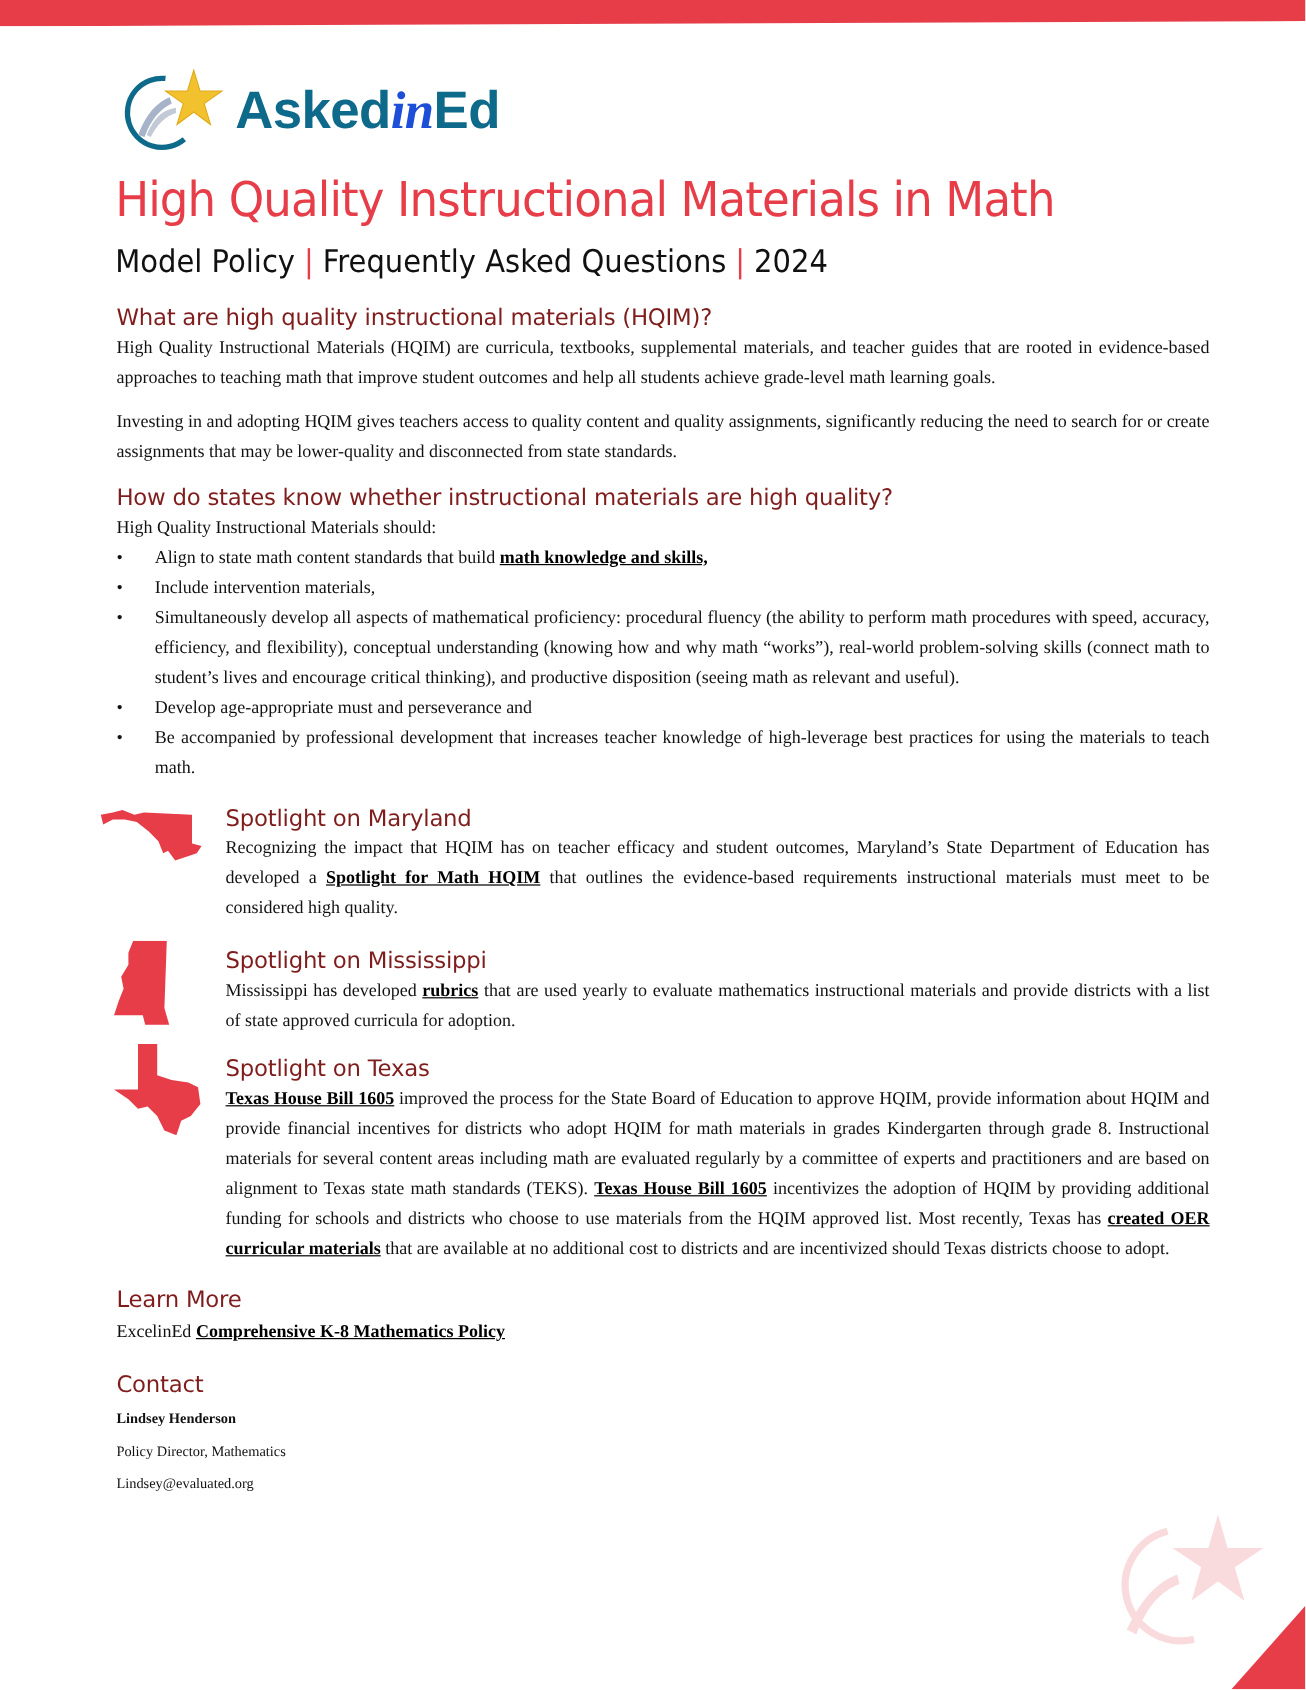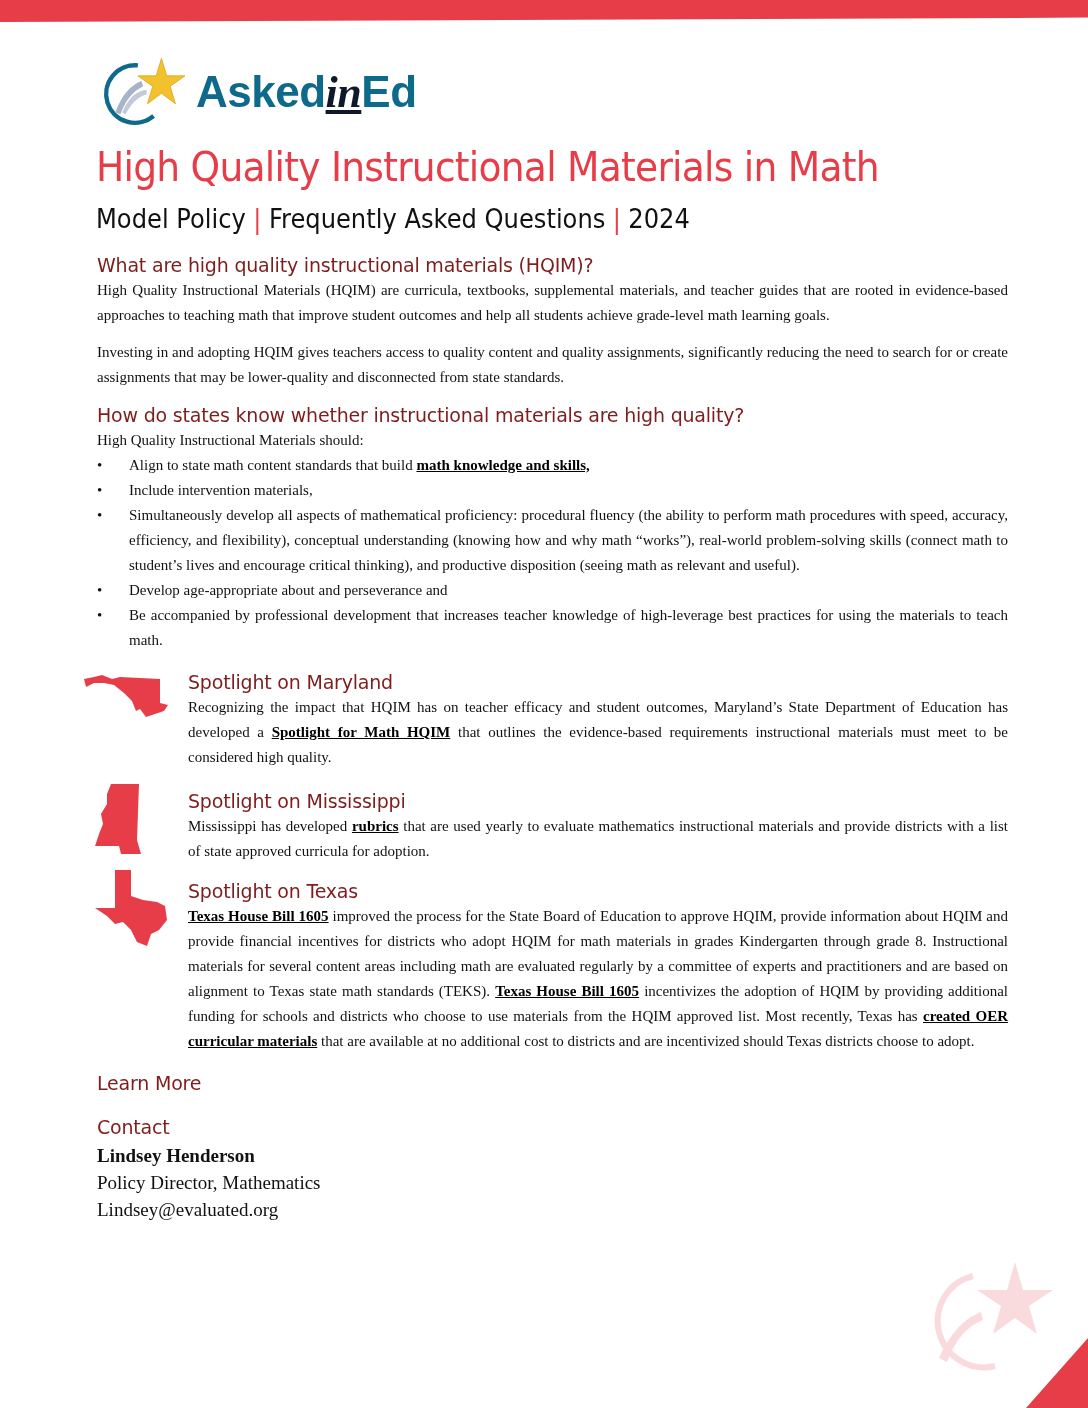"in" .logo-text .in { color: #0f172a -> #1d4ed8; text-decoration: underline -> none }
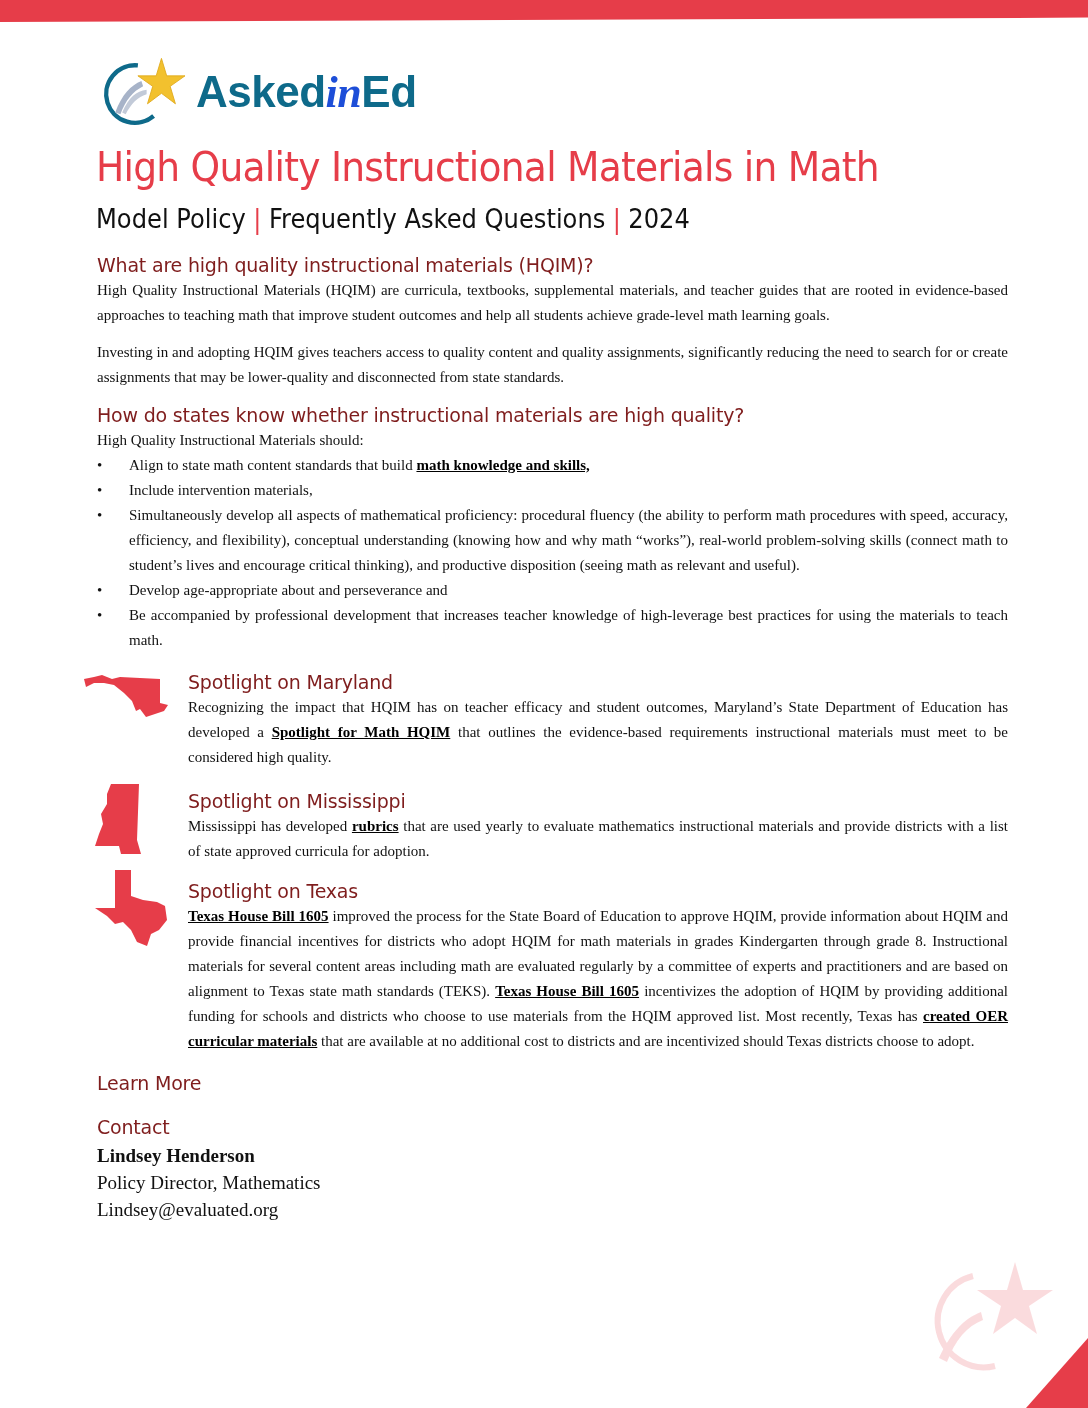"Develop age-appropriate about and" span { text: about -> must }
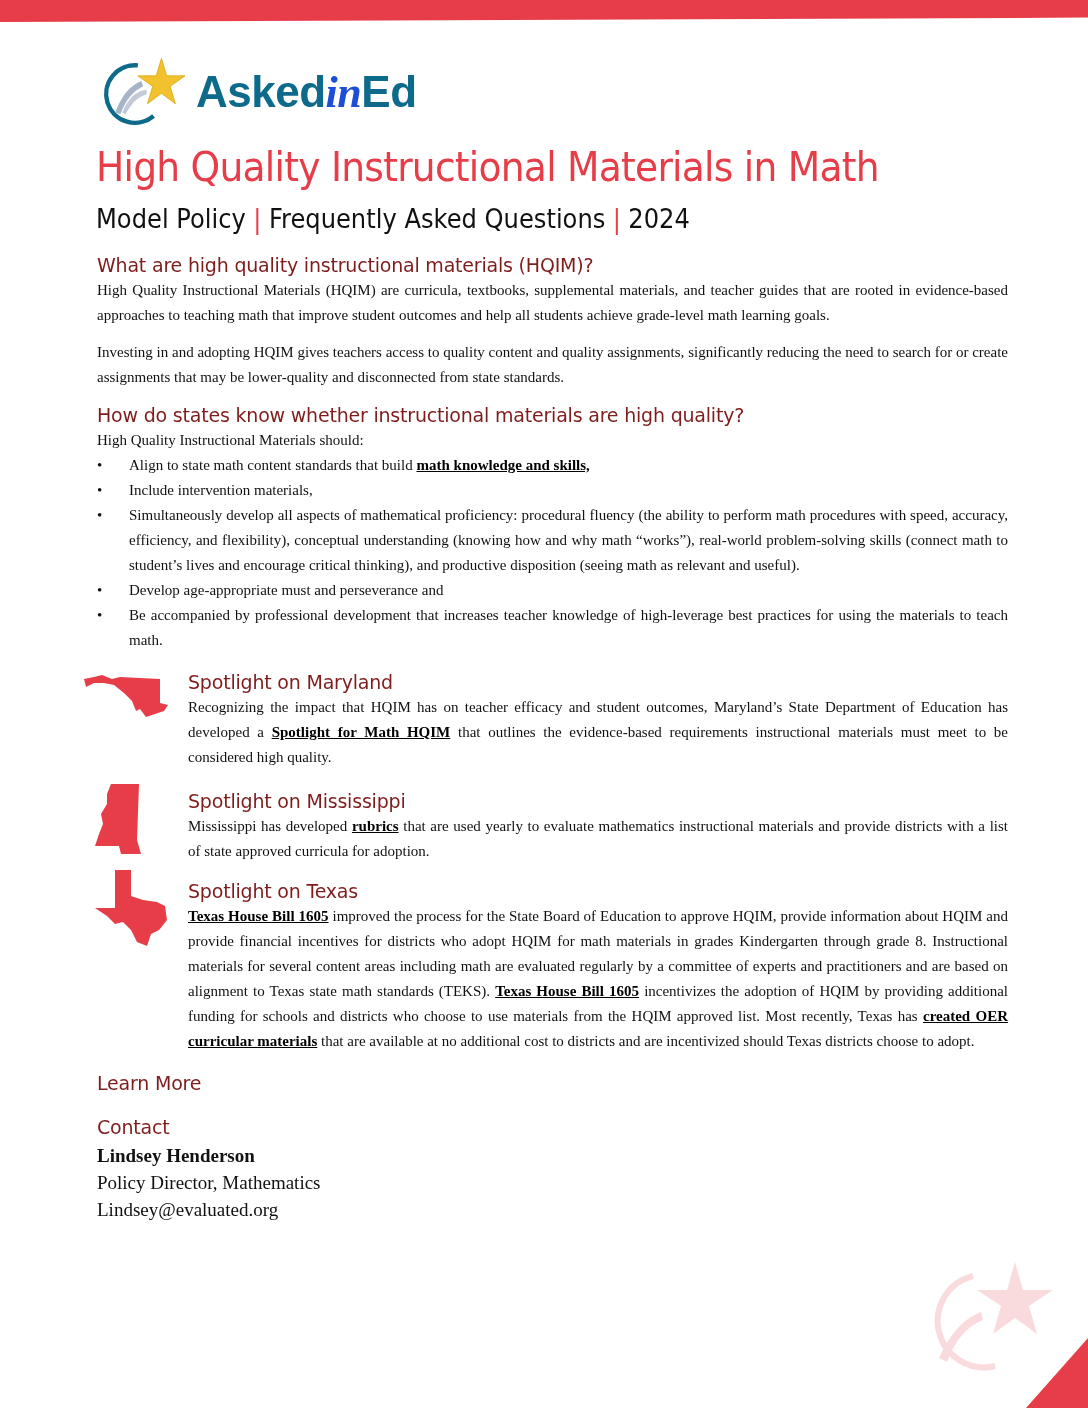"ExcelinEd Comprehensive K-8 Mathematics" p { html: none -> <p><span>ExcelinEd </span><a>Comprehensive K-8 Mathematics Policy</a></p> }
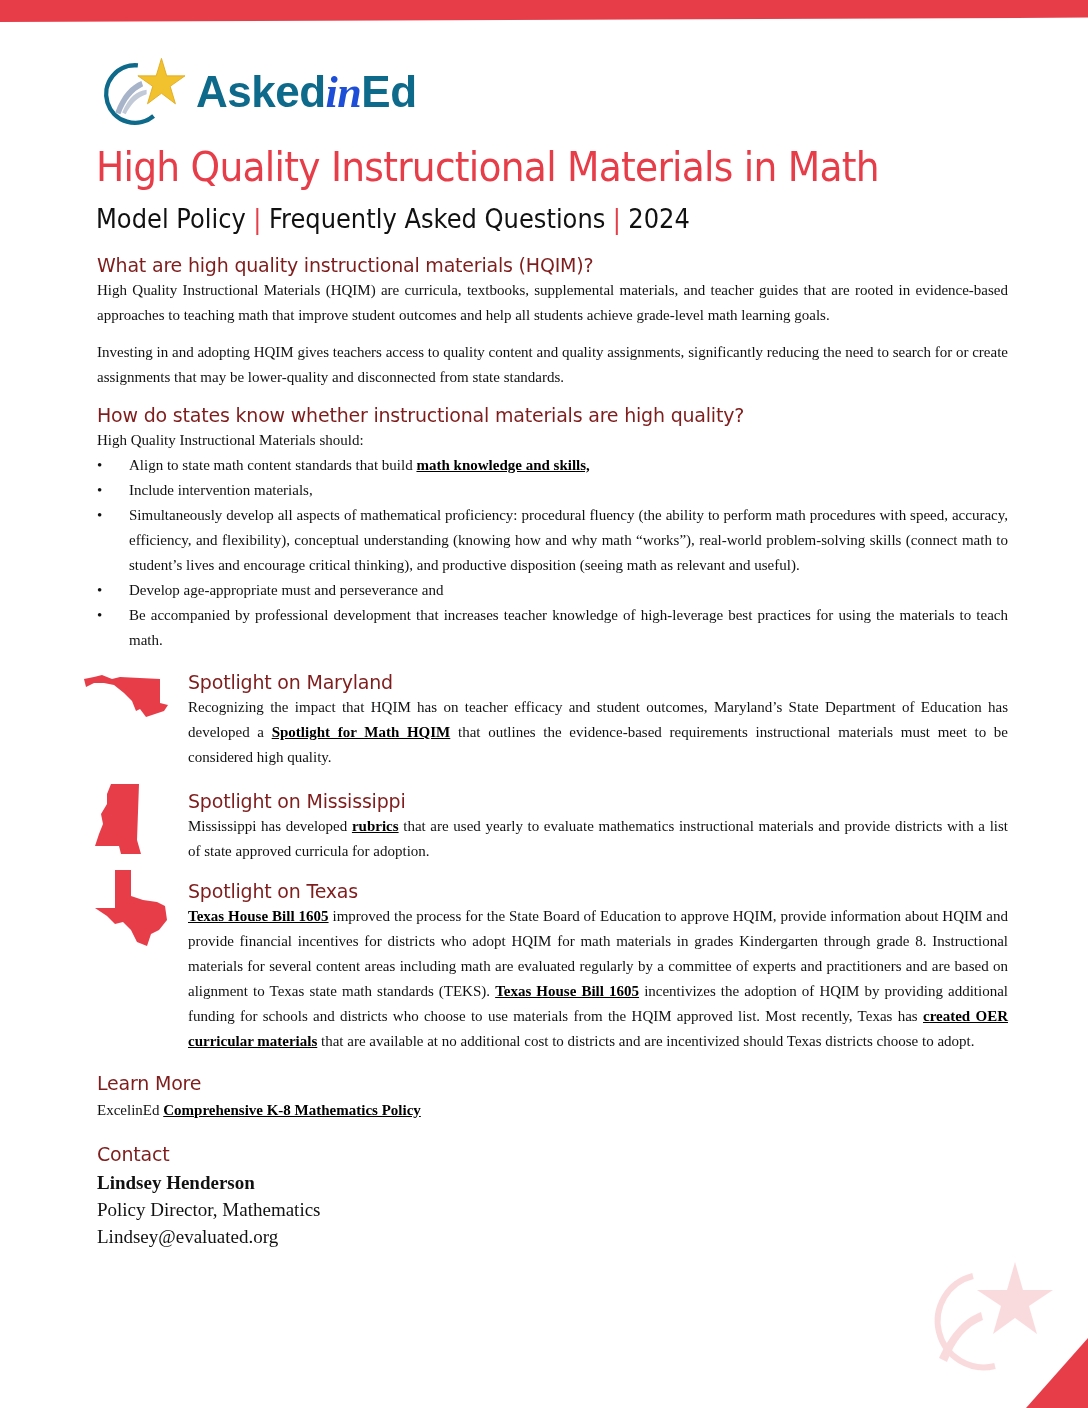"Lindsey Henderson" .contact-lines { font-size: 19px -> 12px }
